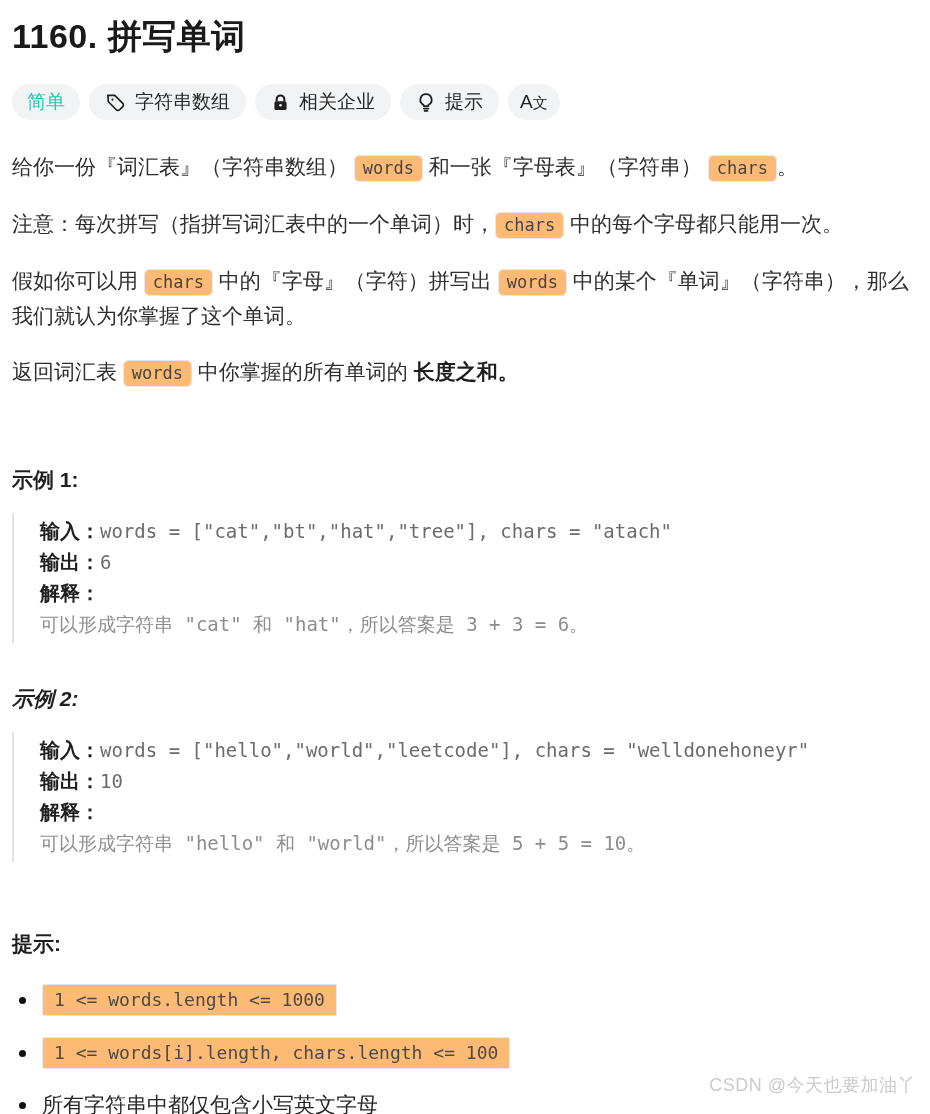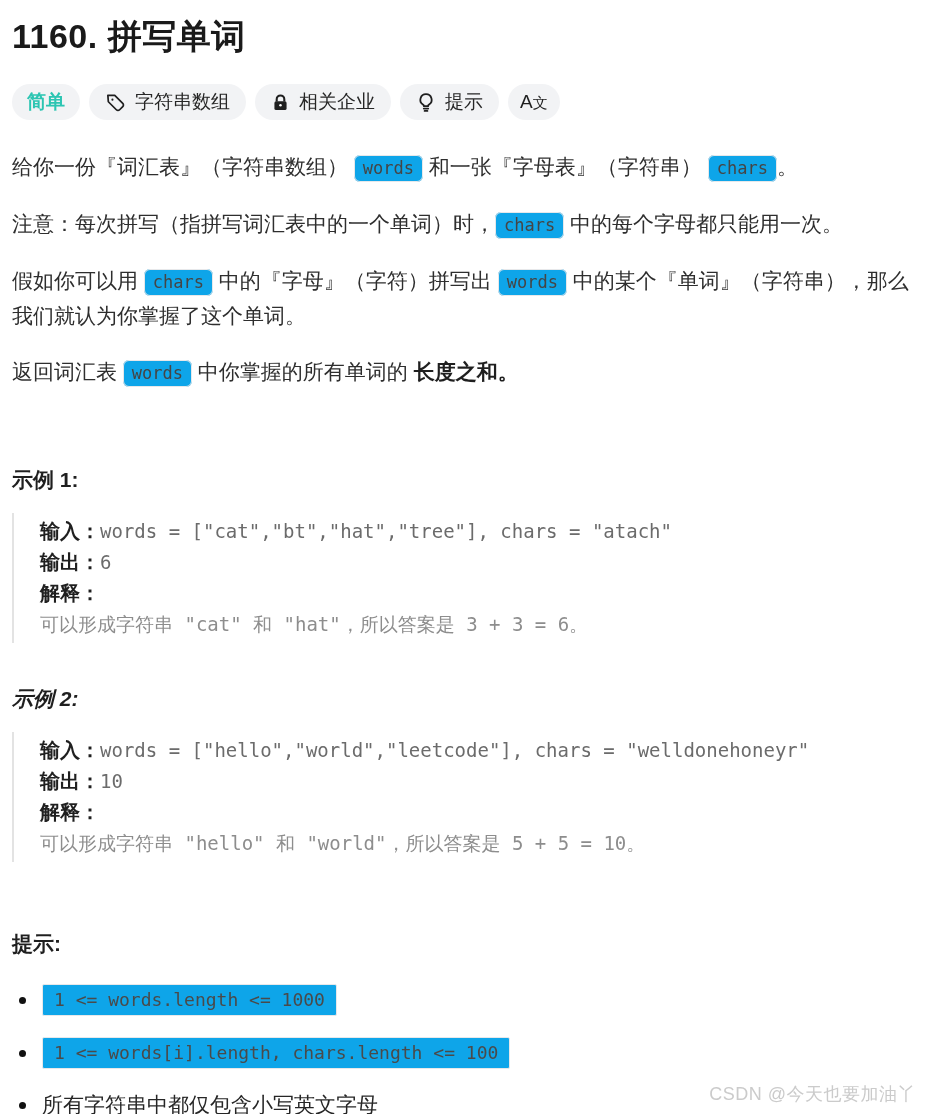"简单" .pill.difficulty { font-weight: 700 -> 400 }
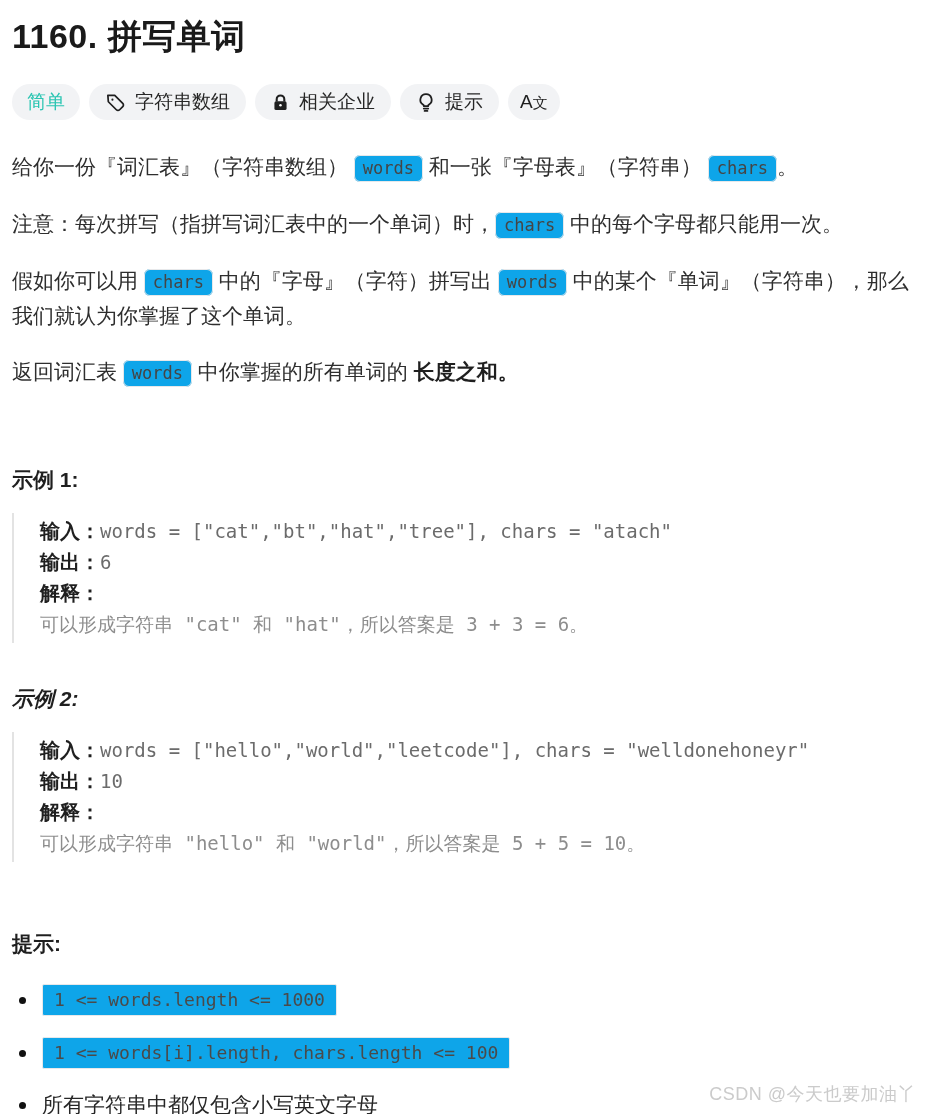"words" .chip { background: #0ea5e9 -> #fdba74 }
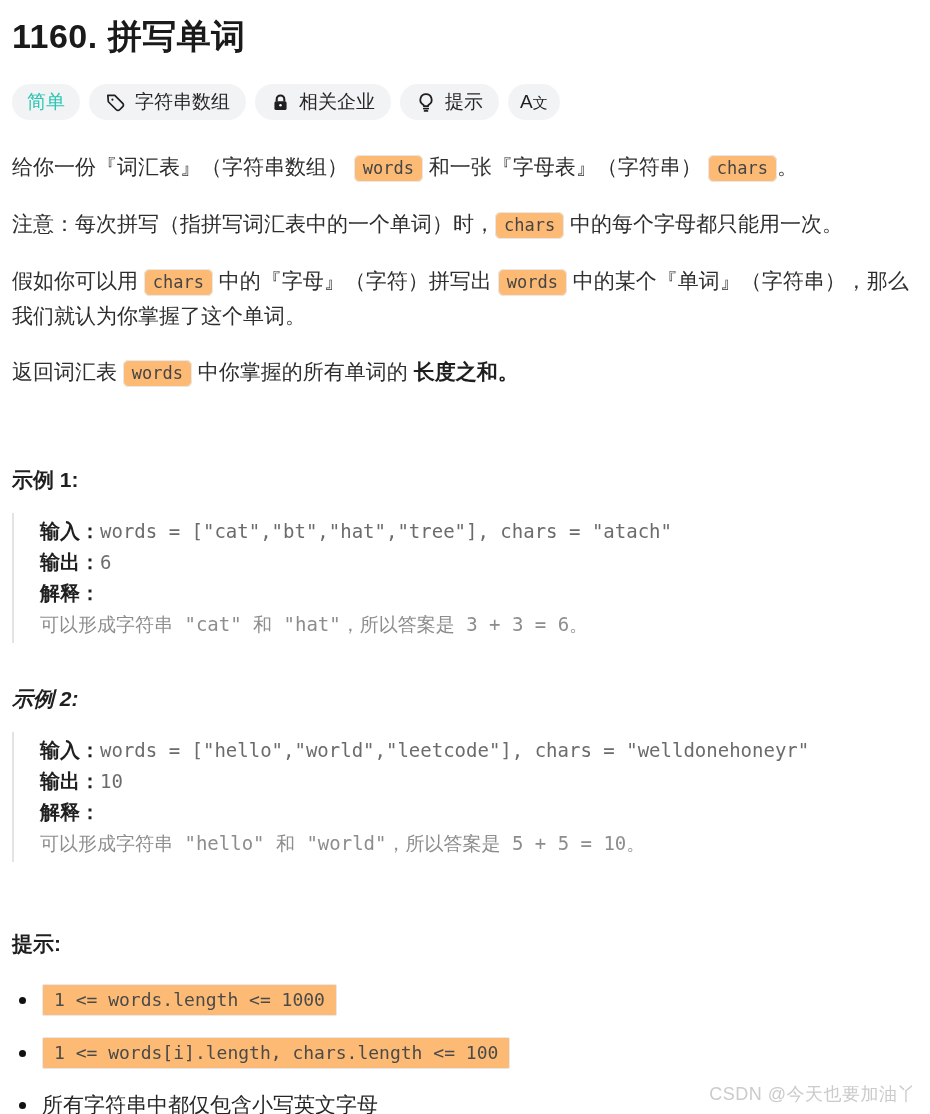"CSDN @今天也要加油丫" .watermark { bottom: 8px -> 17px }
